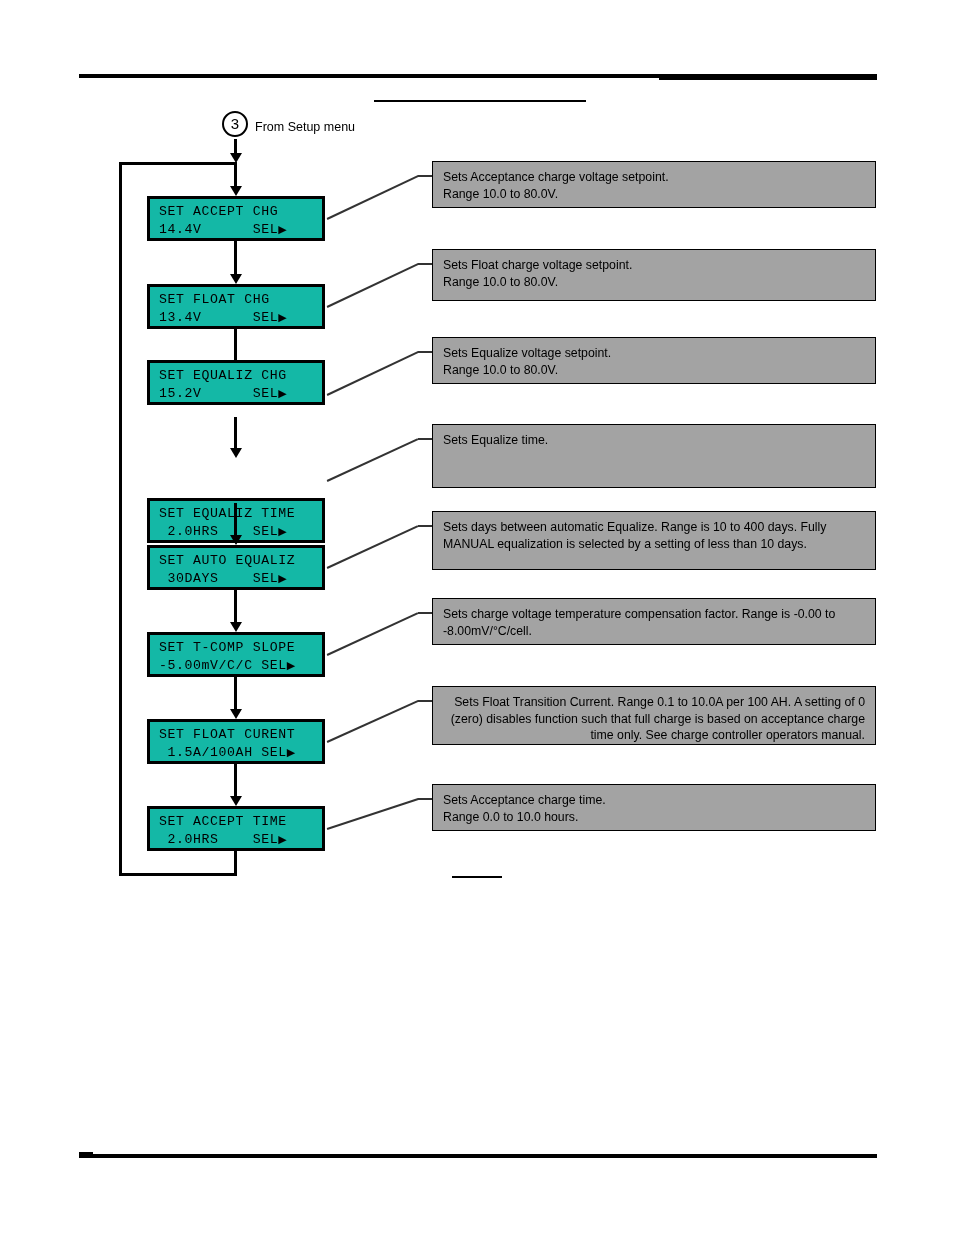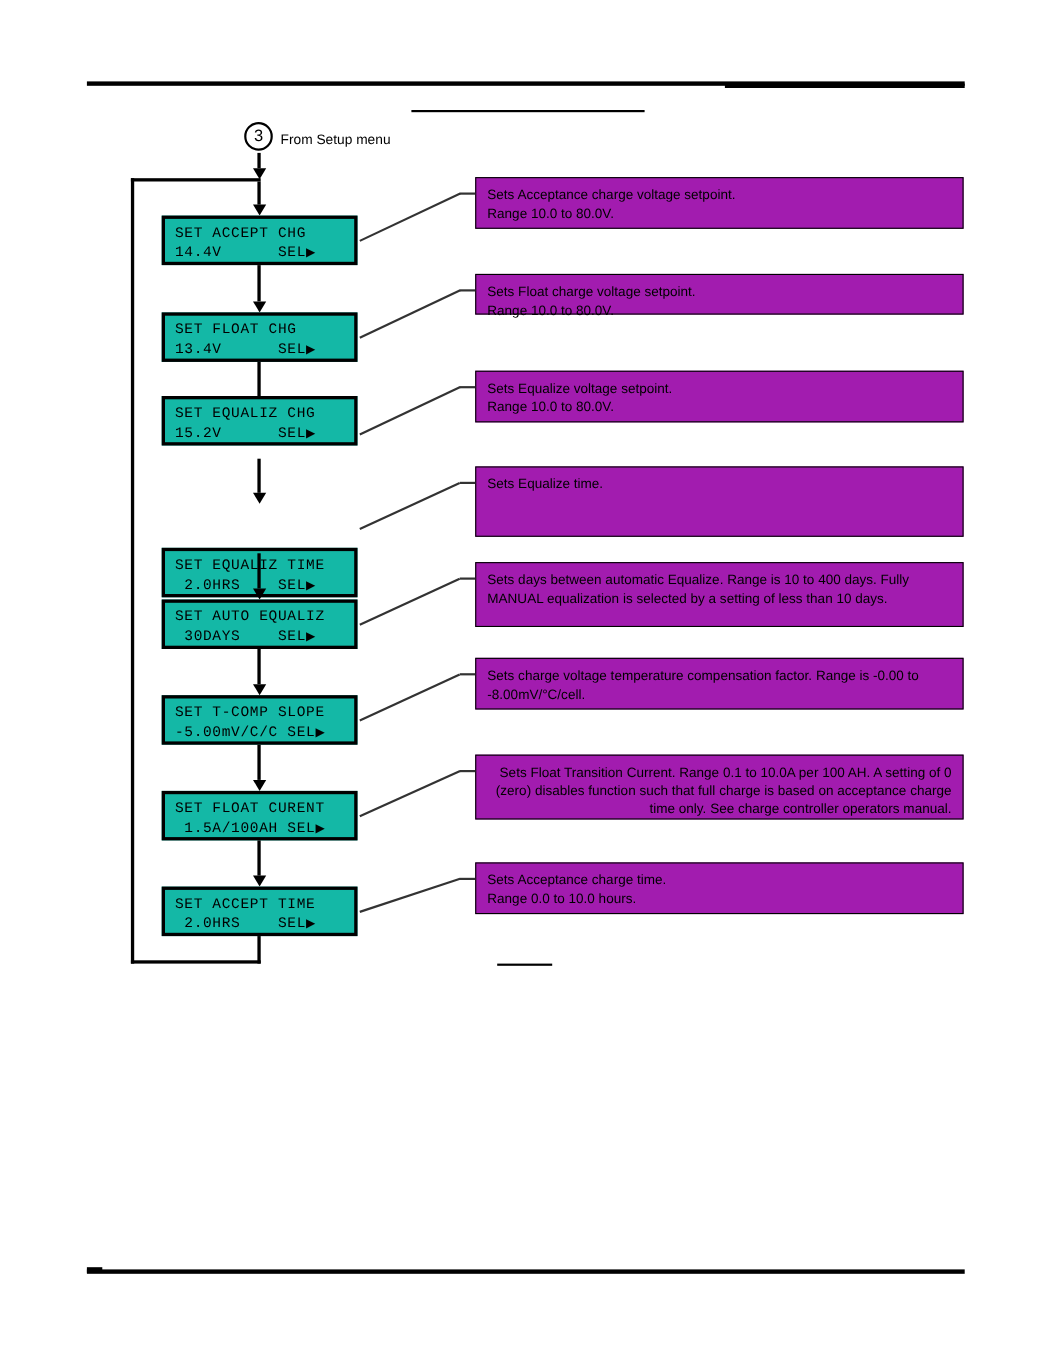"Sets Acceptance charge voltage setpoint." .desc { background: #a21caf -> #a3a3a3 }
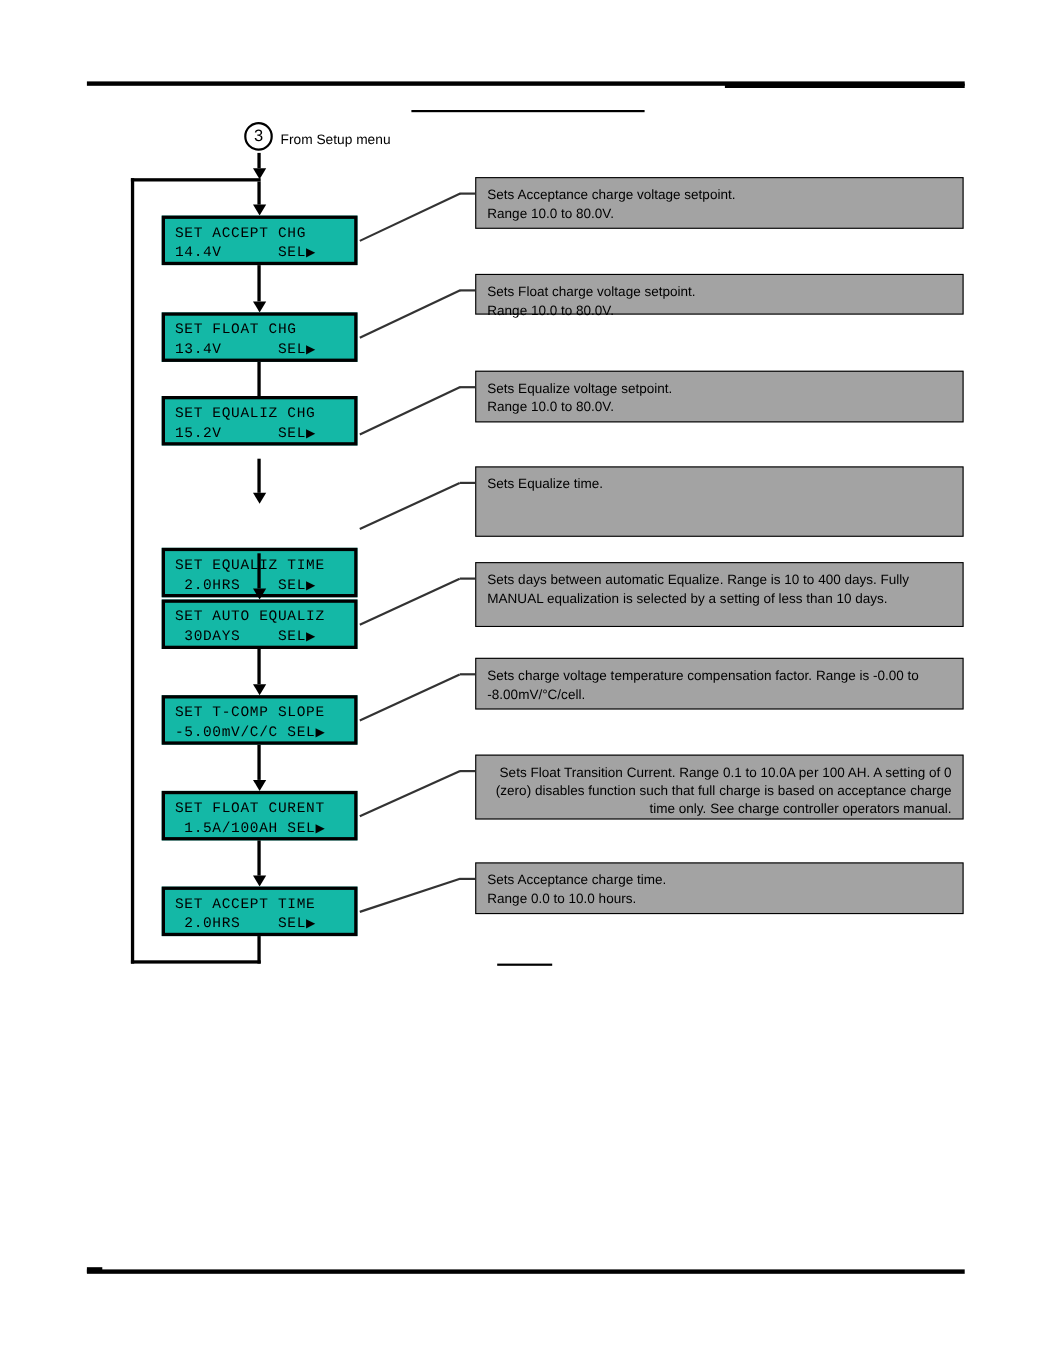"Sets Float charge voltage setpoint." div.desc { height: 37px -> 52px }
